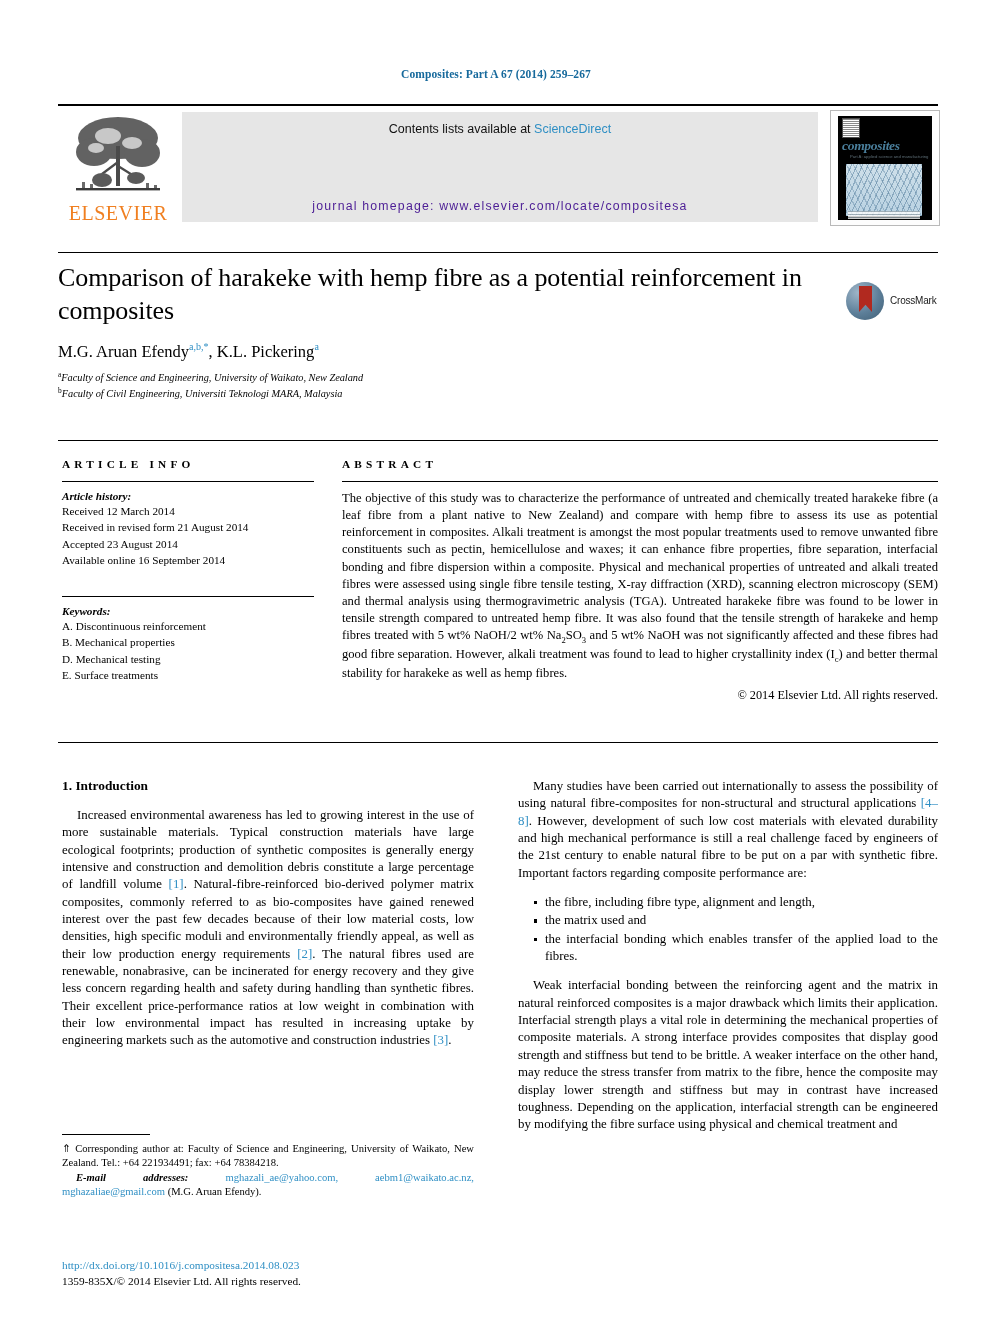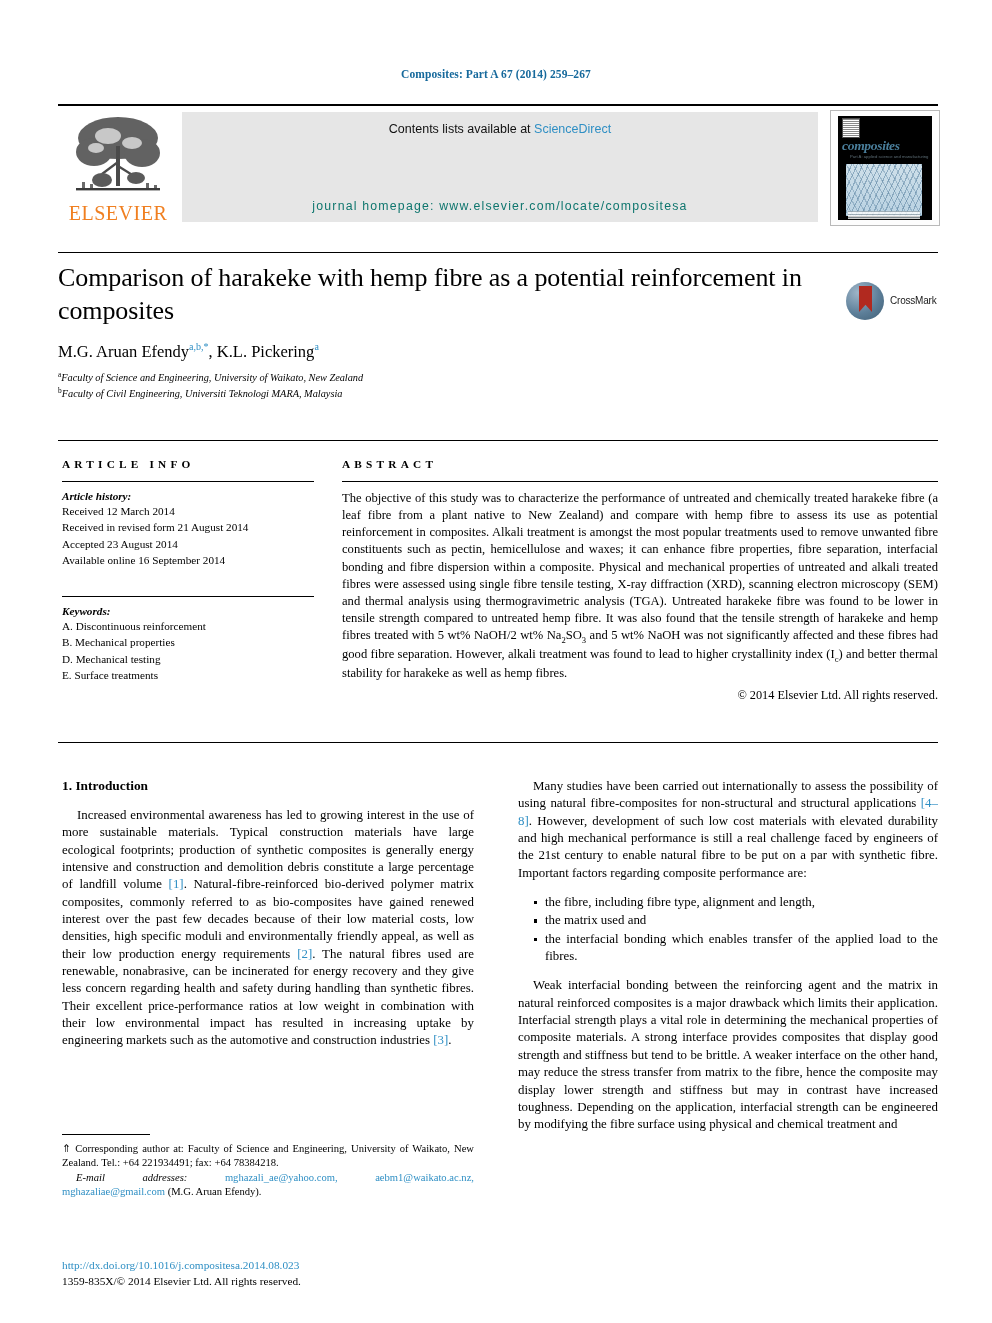"journal homepage:" .homepage-line { color: #0f766e -> #4c1d95 }
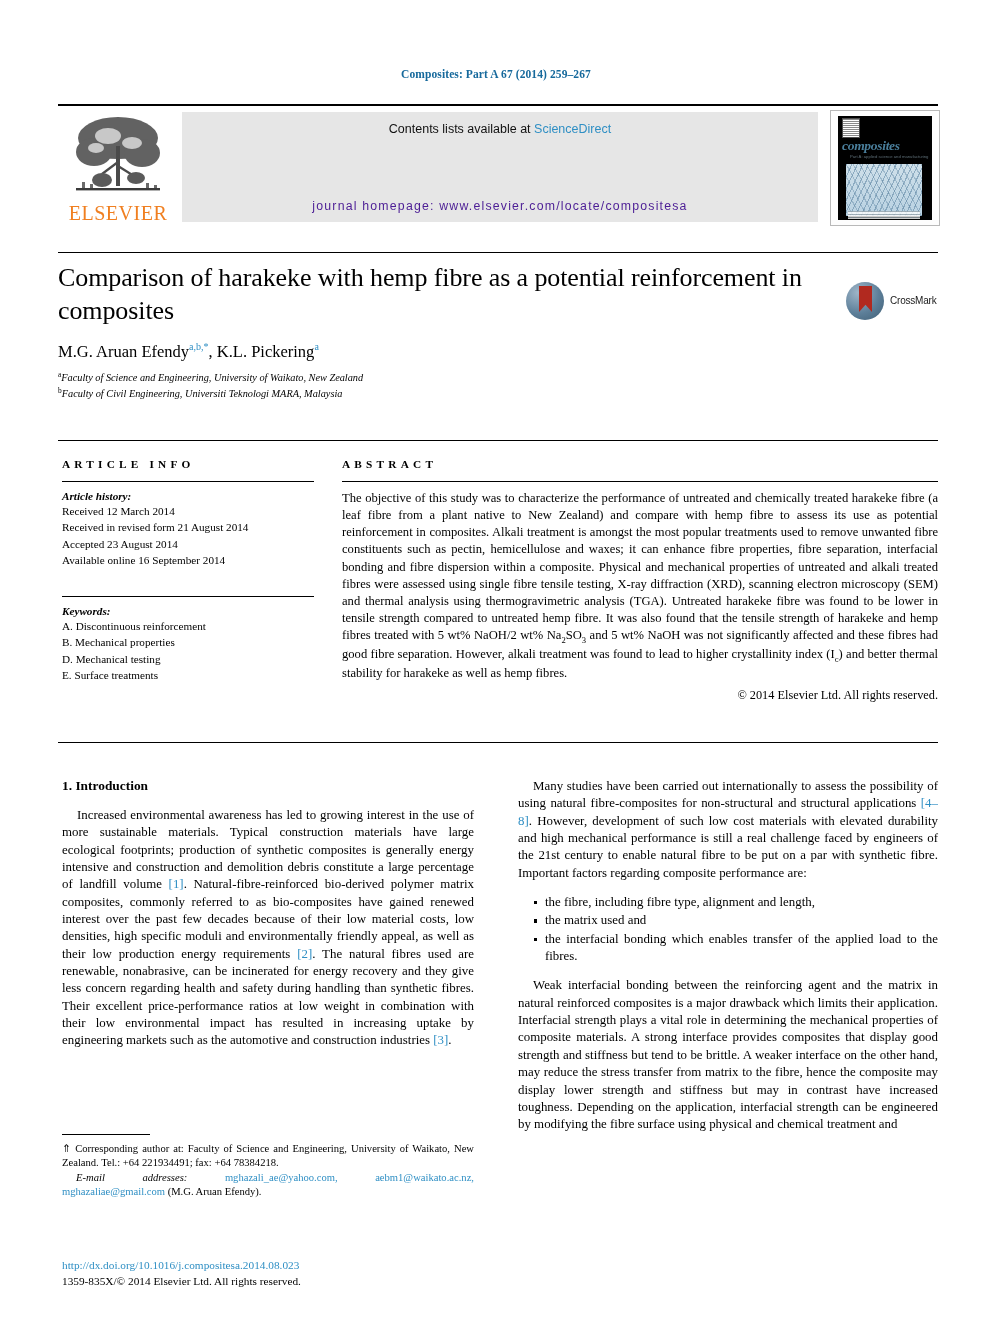"E-mail addresses:" .fn em { font-weight: normal -> bold }
